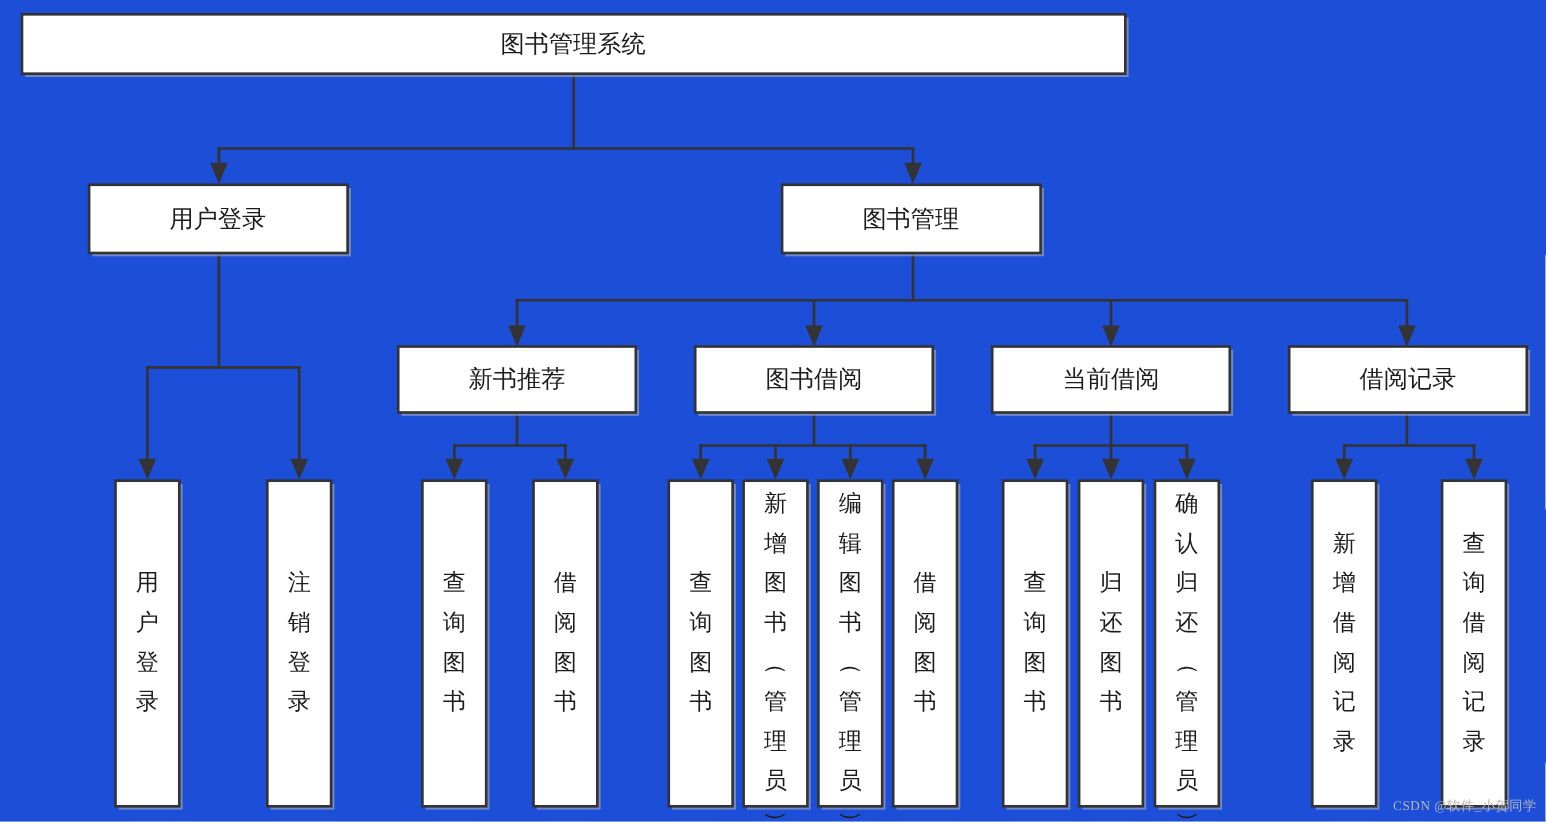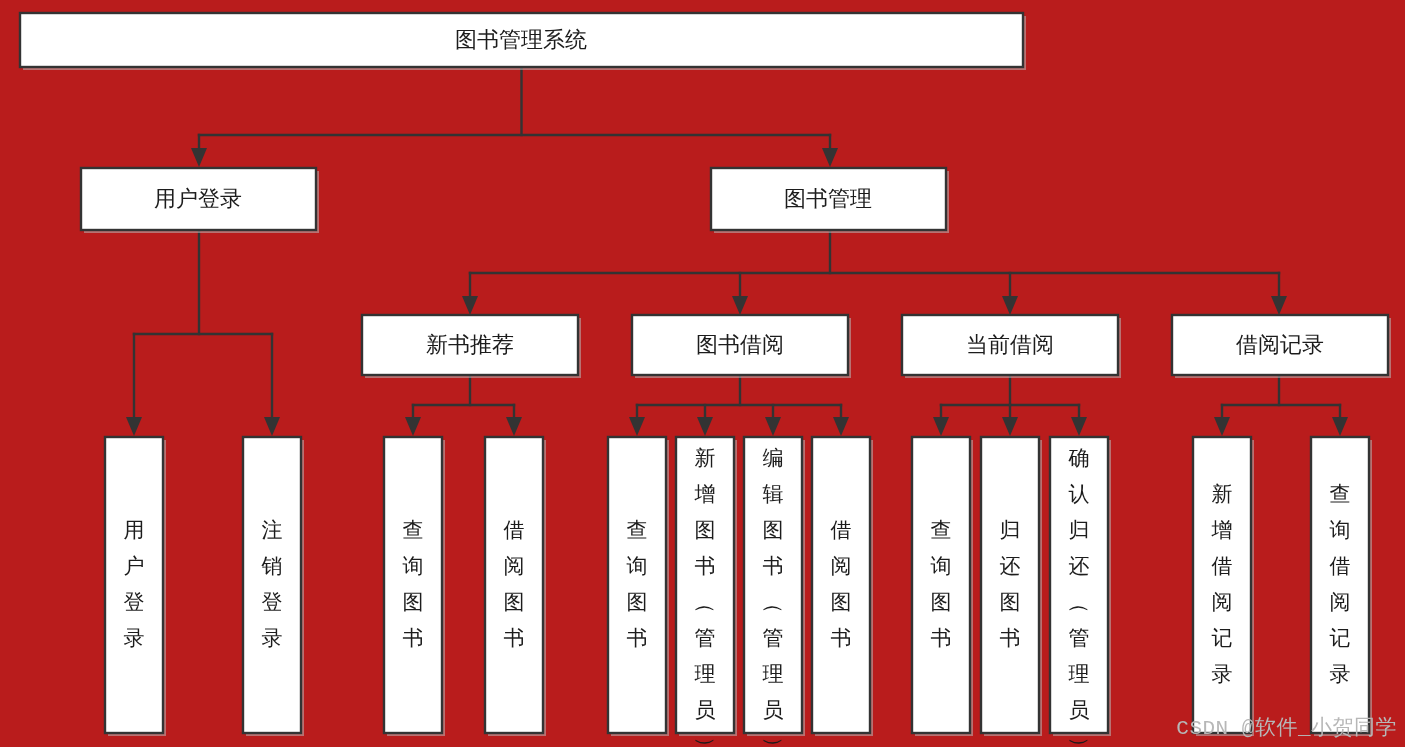"图书管理系统" #diagram-root { background: #b91c1c -> #1d4ed8 }
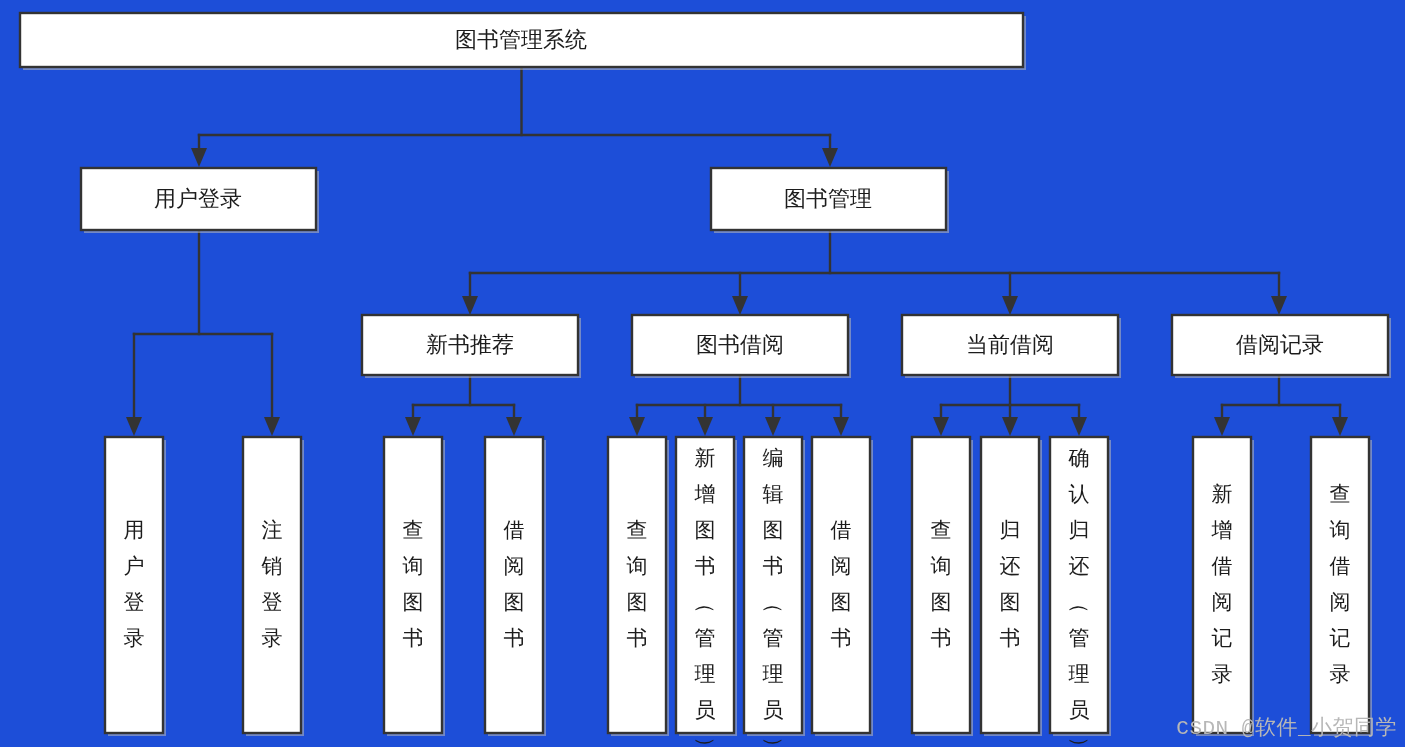"CSDN @软件_小贺同学" .watermark { font-family: Liberation Mono, monospace -> Liberation Serif, serif; font-size: 21px -> 12px }
